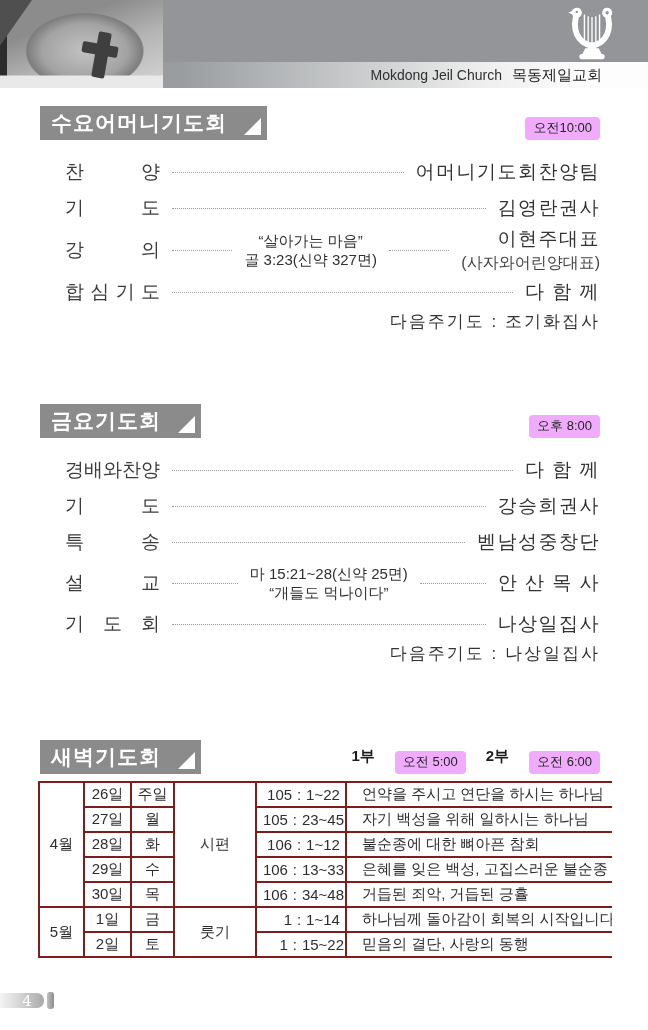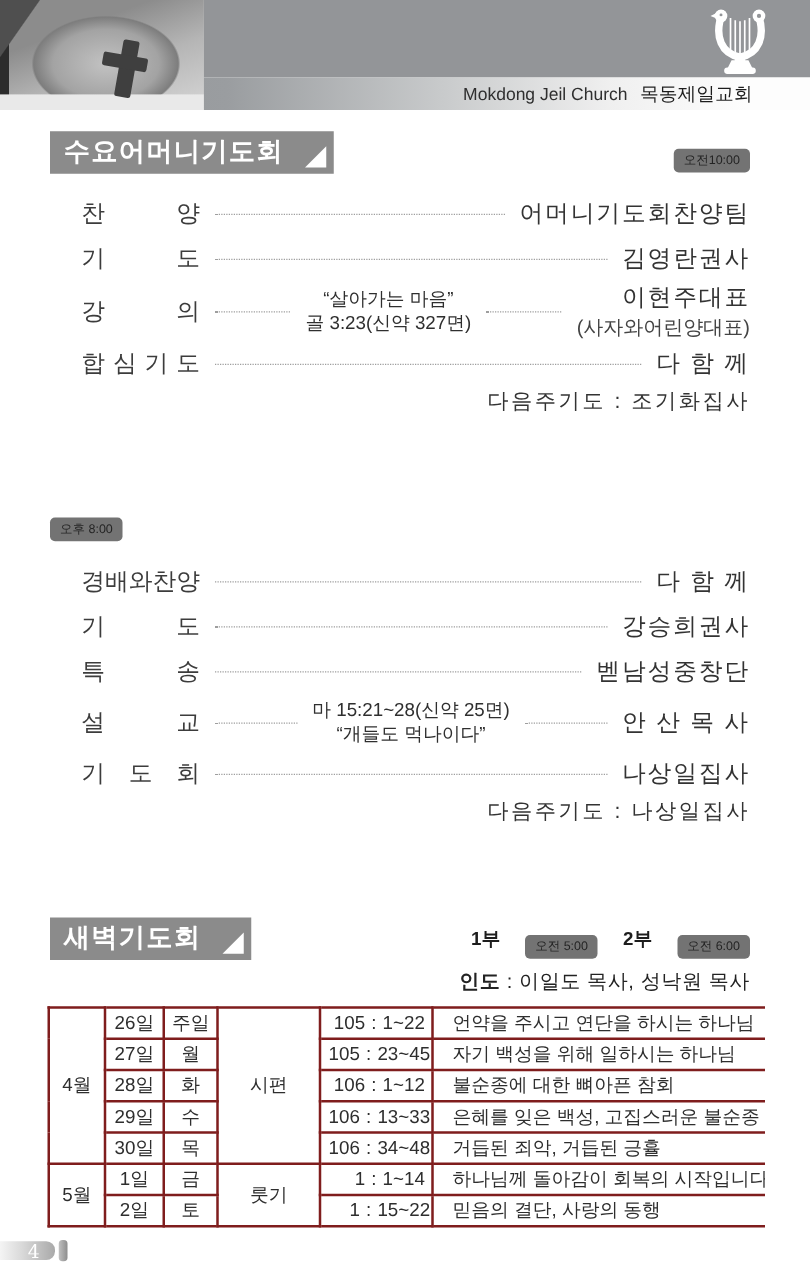"오전10:00" .badge { background: #737373 -> #f0abfc; font-size: 10px -> 13px }
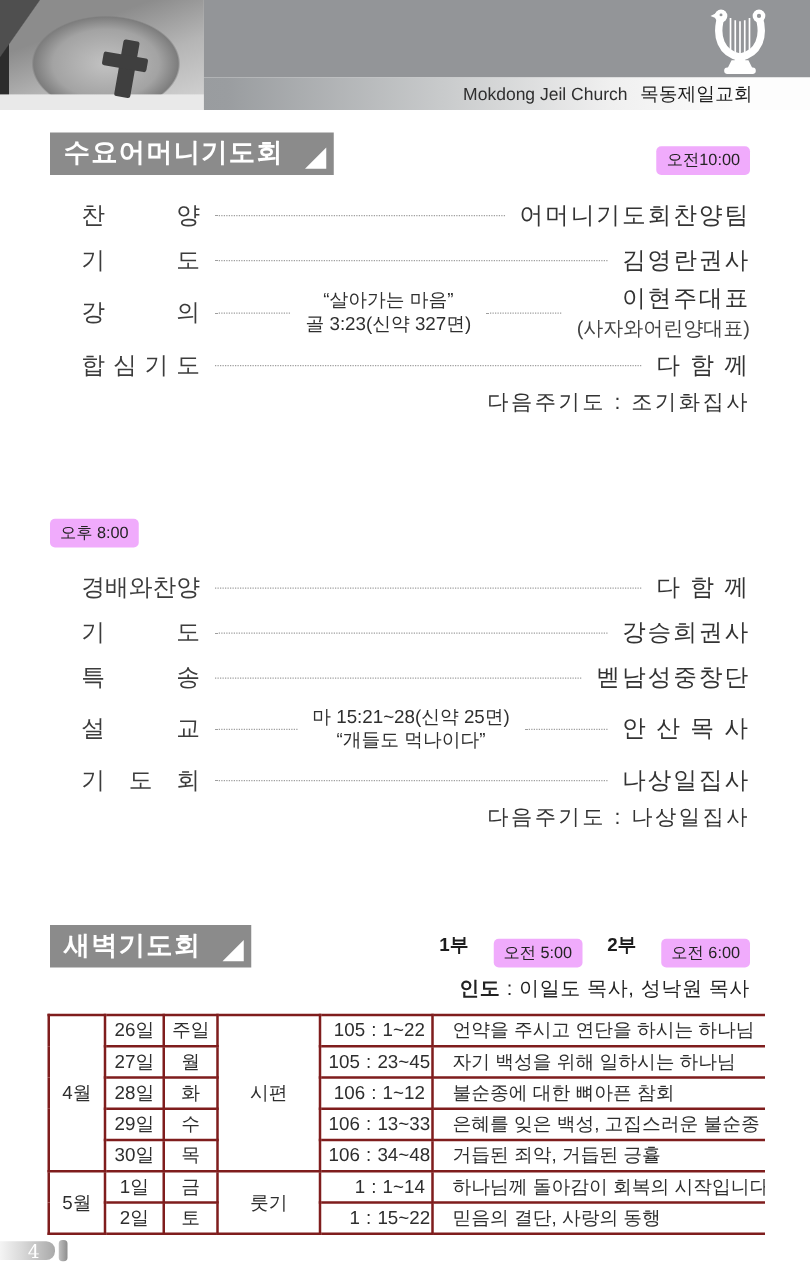"금요기도회" div.title-box { html: none -> <div> <span>금요기도회</span> <span></span> </div> }
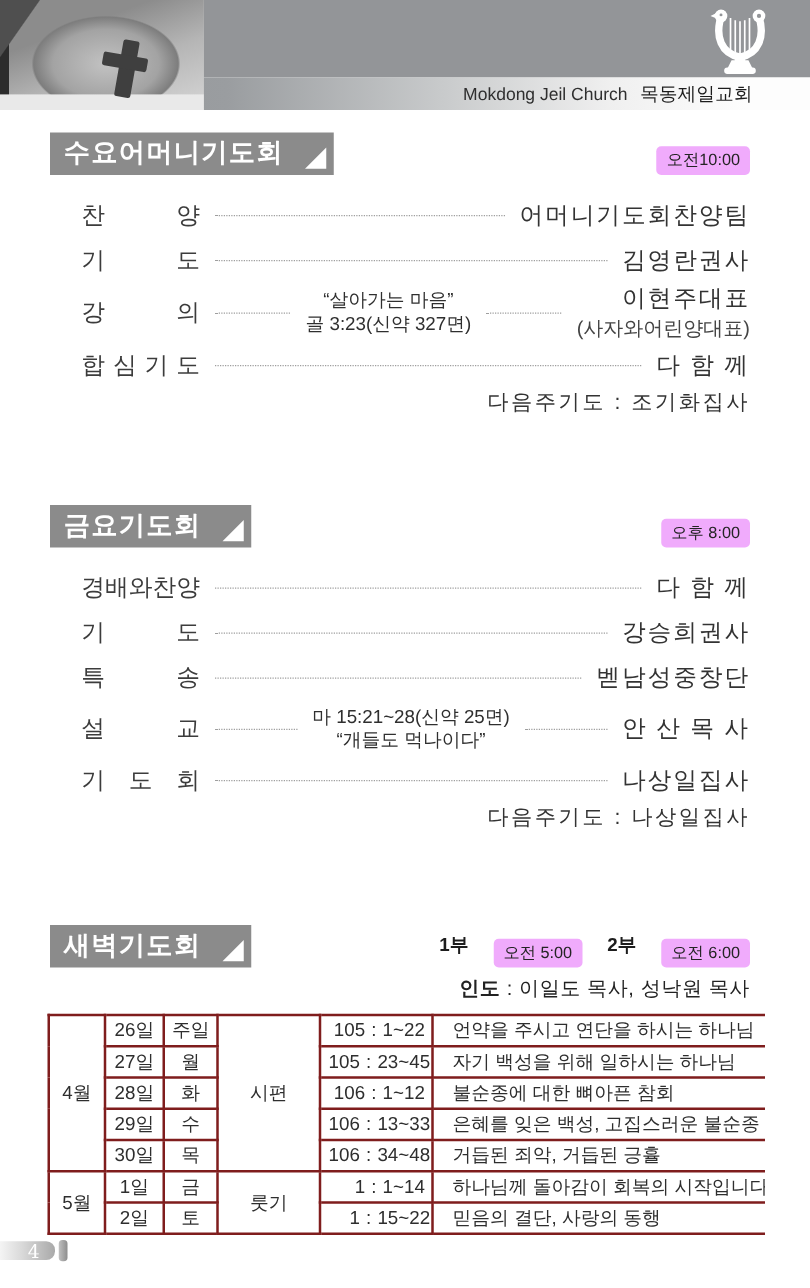"인도 : 이일도 목사, 성낙원" div.leaders-line { html: <div> <b>인도</b><span> : 이일도 목사, 성낙원 목사</span> </div> -> none }
